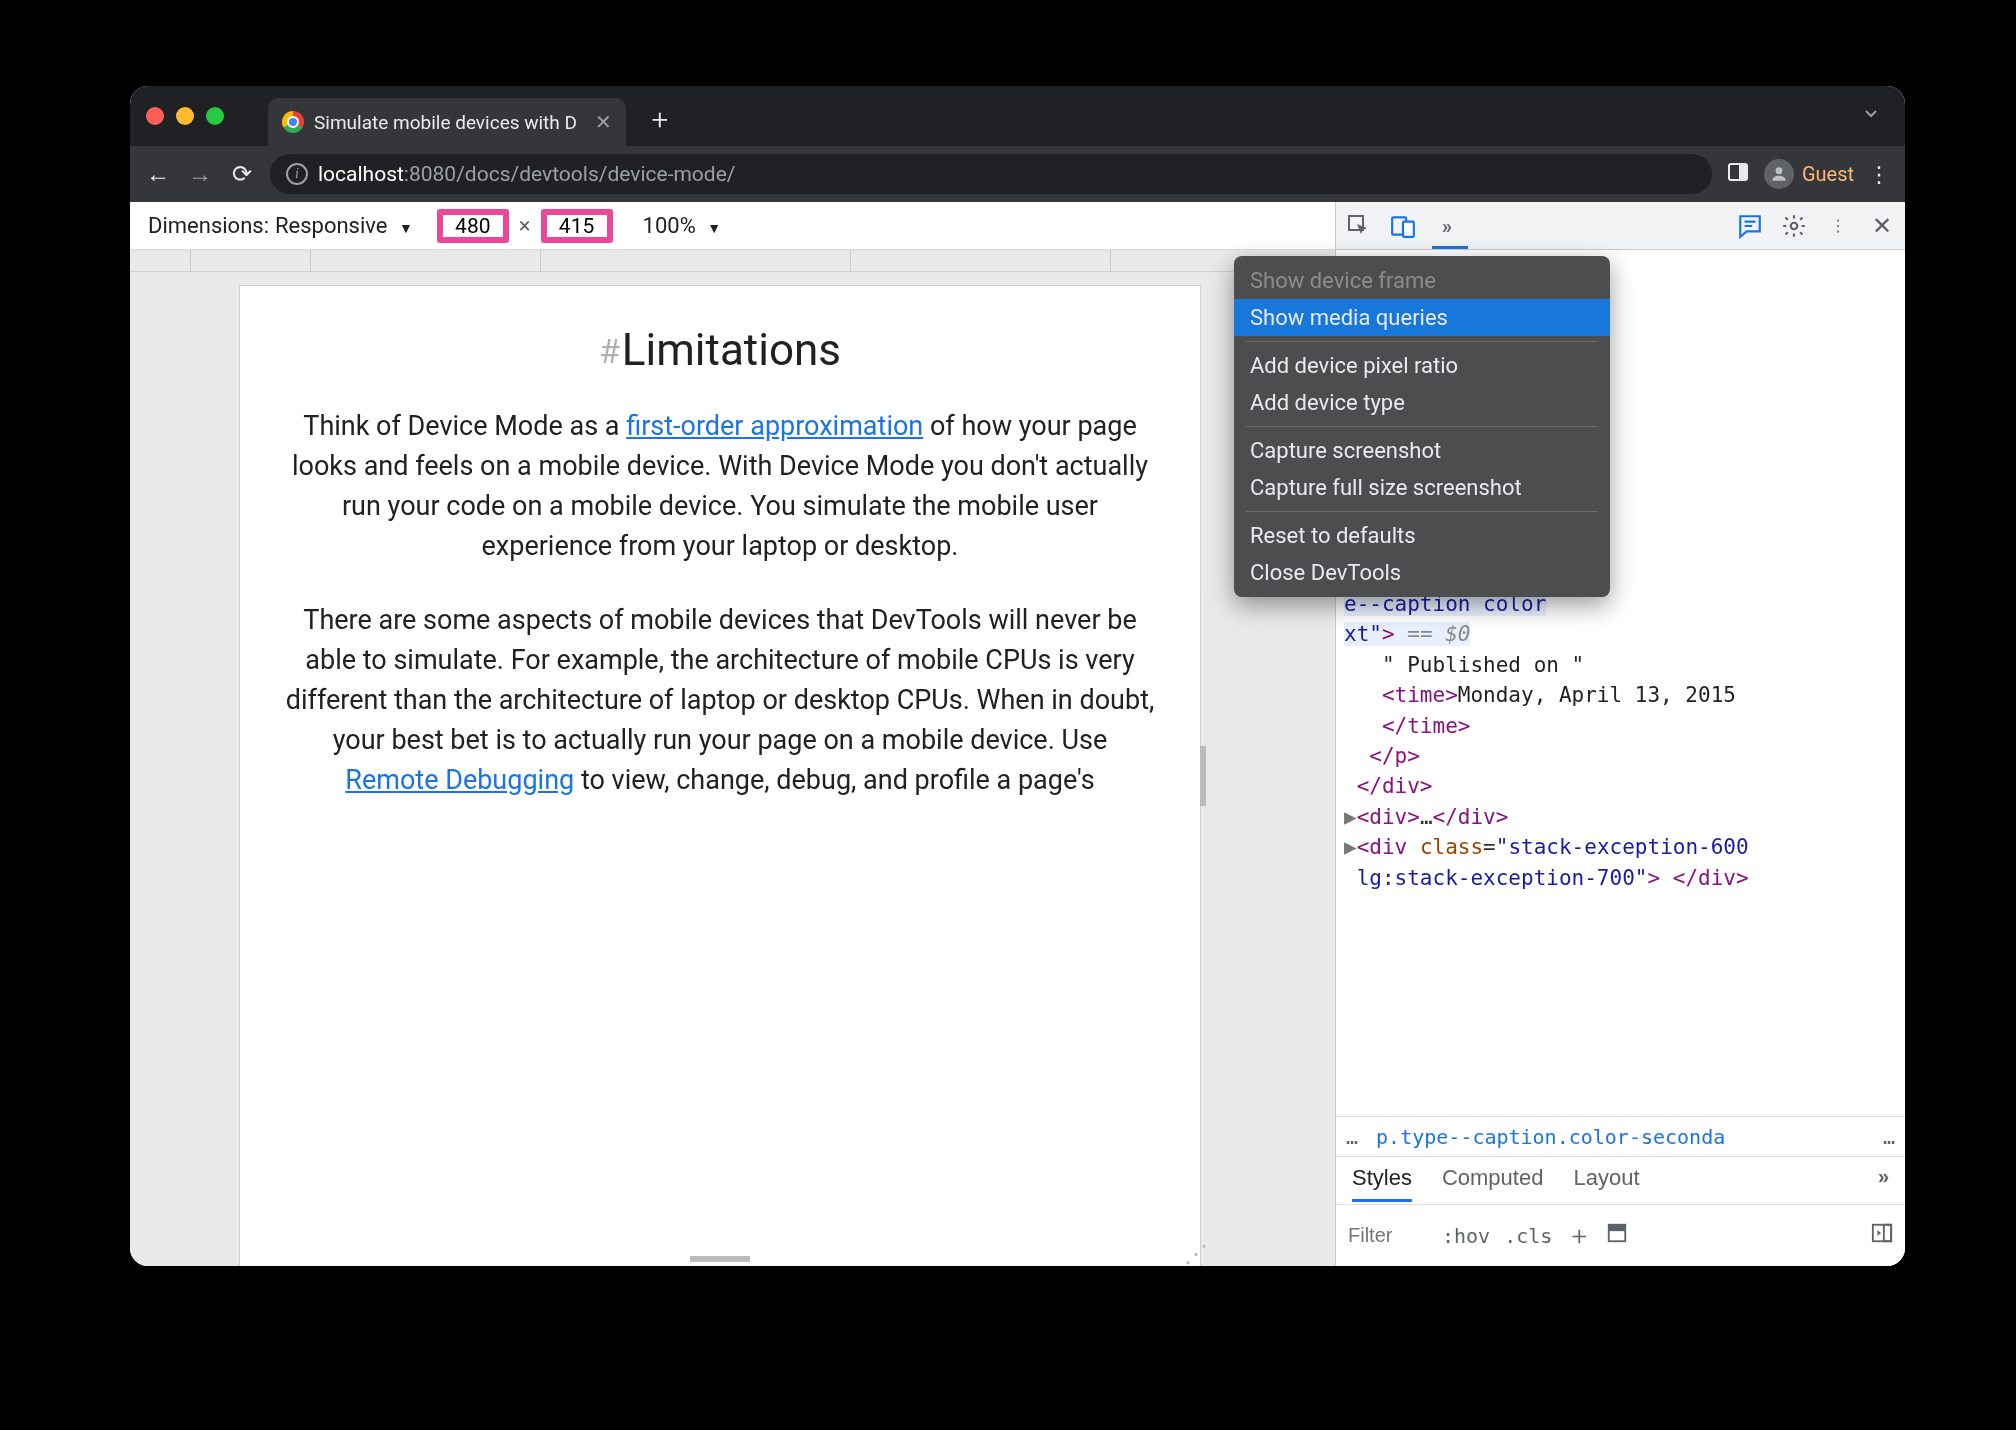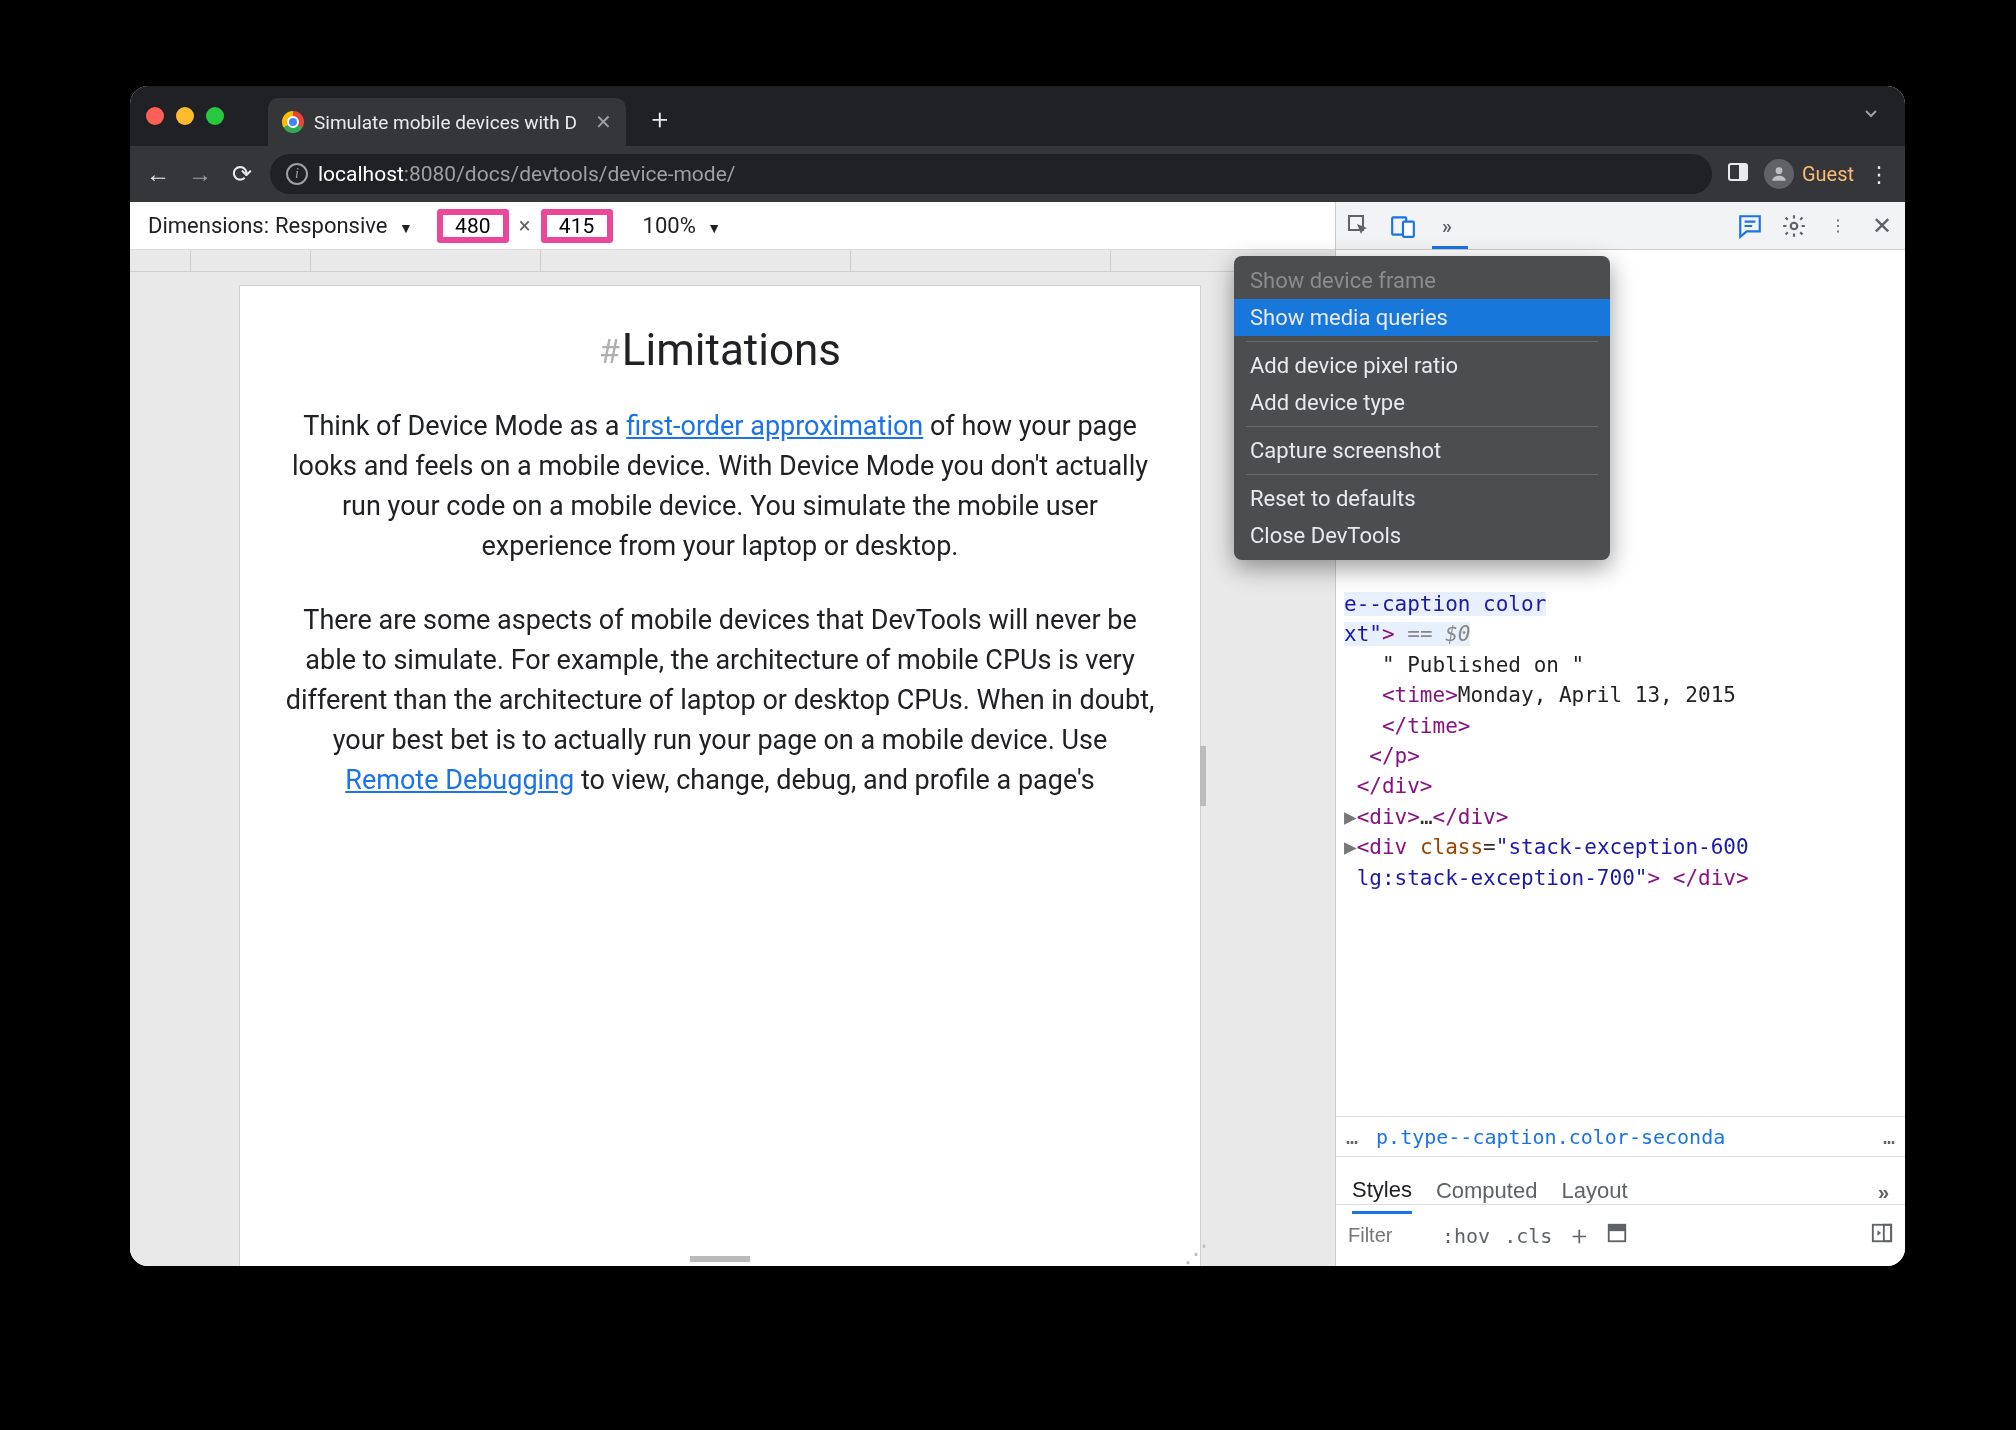"Capture full size screenshot" div.mi { html: none -> <div>Capture full size screenshot</div> }
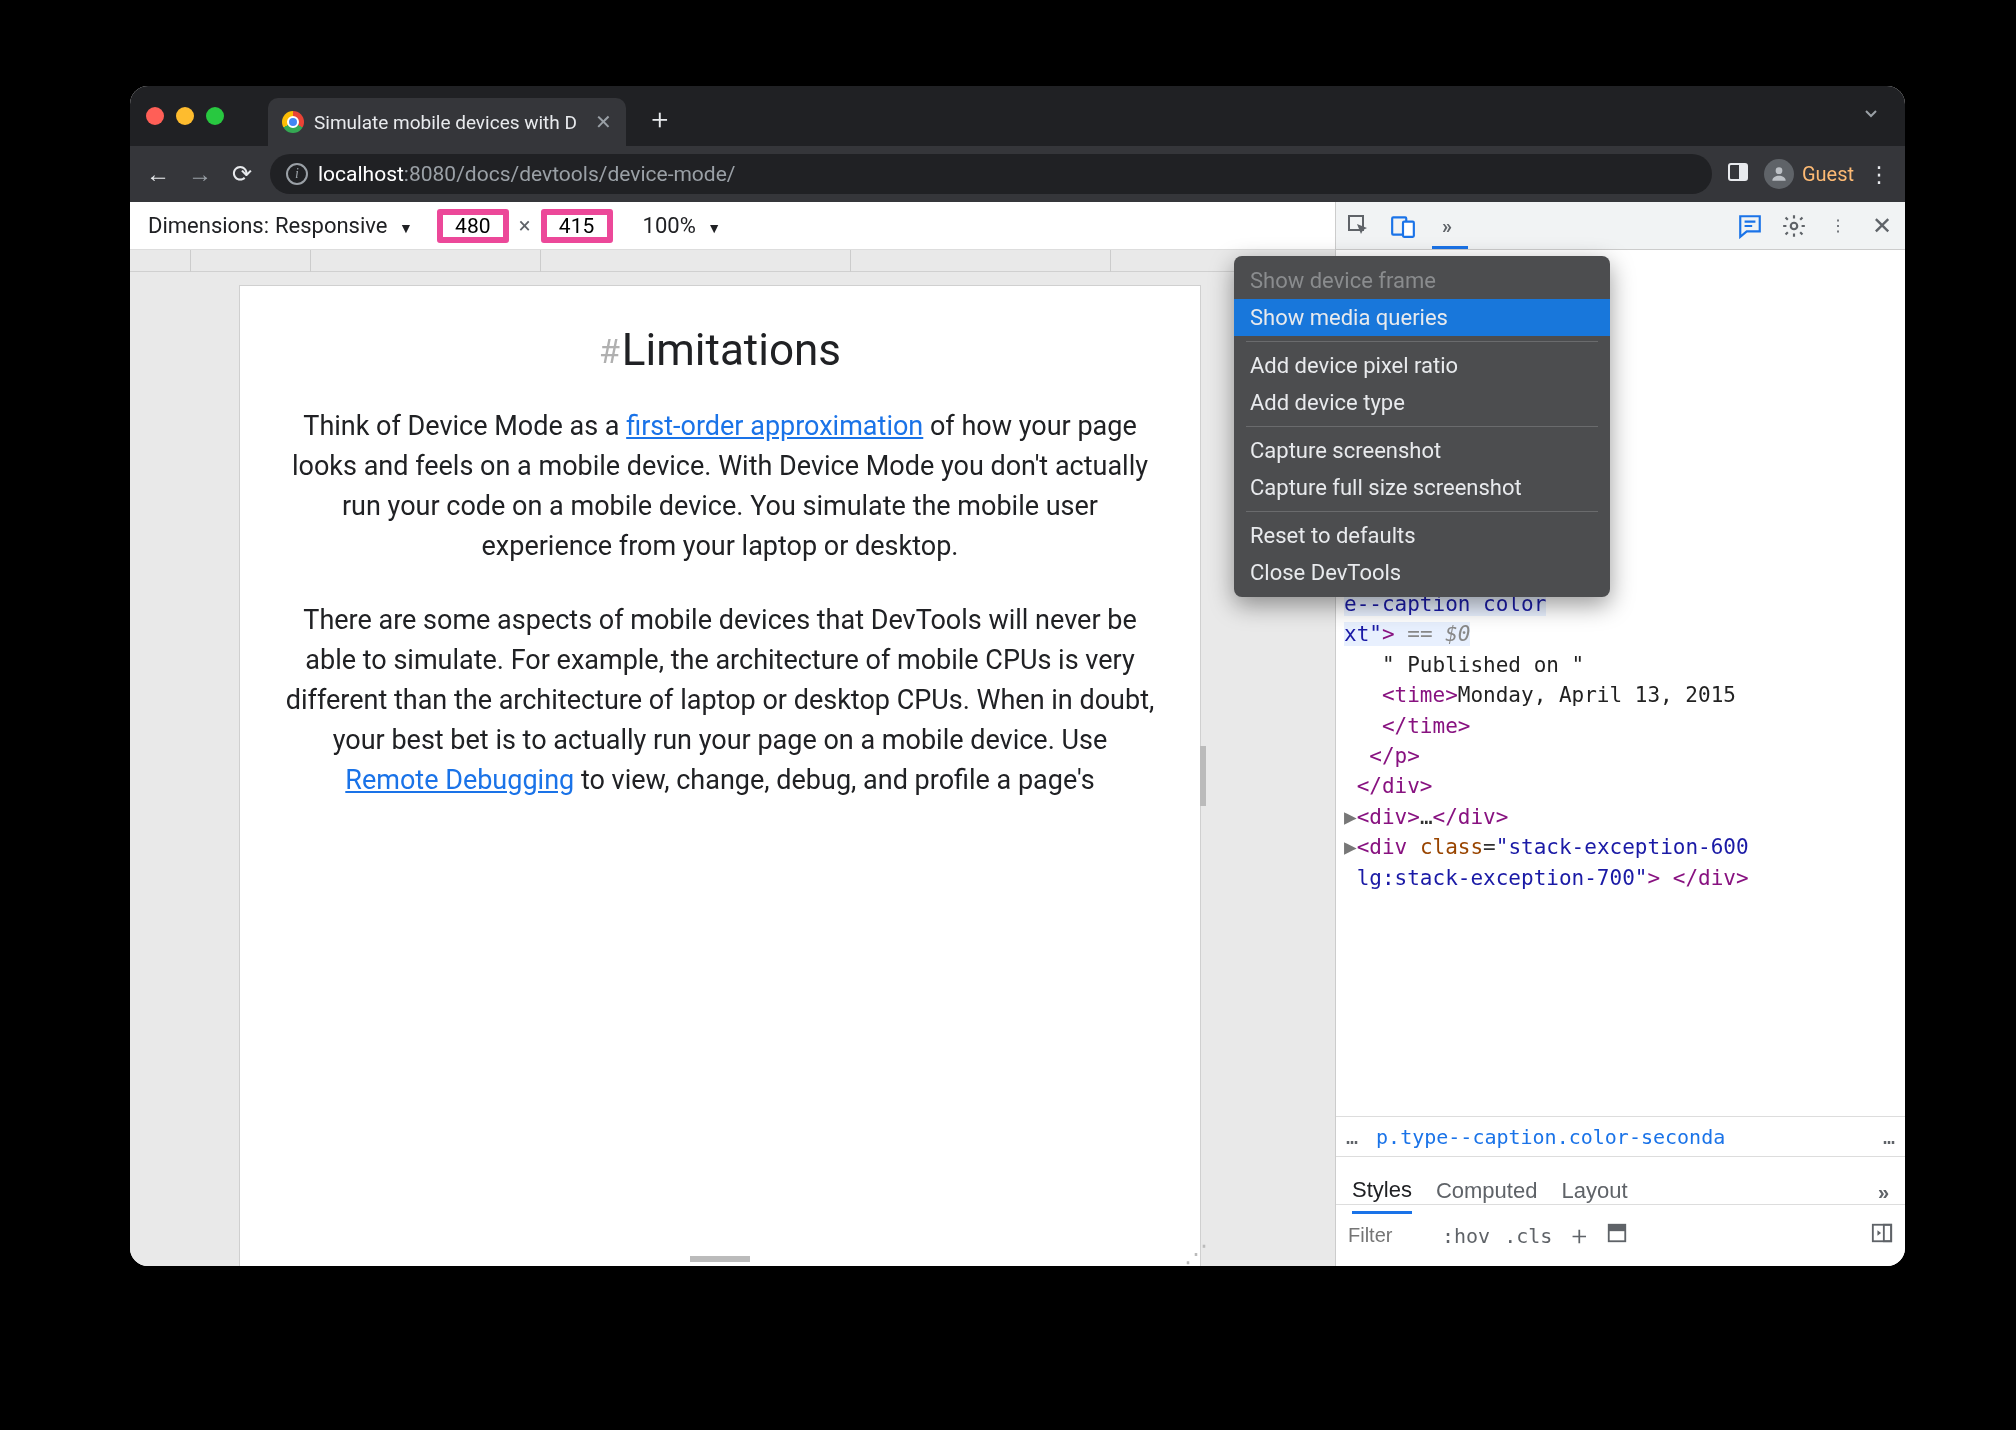"Styles" .style-tabs { align-items: flex-end -> flex-start; gap: 24px -> 30px; padding: 0 16px -> 8px 16px }
